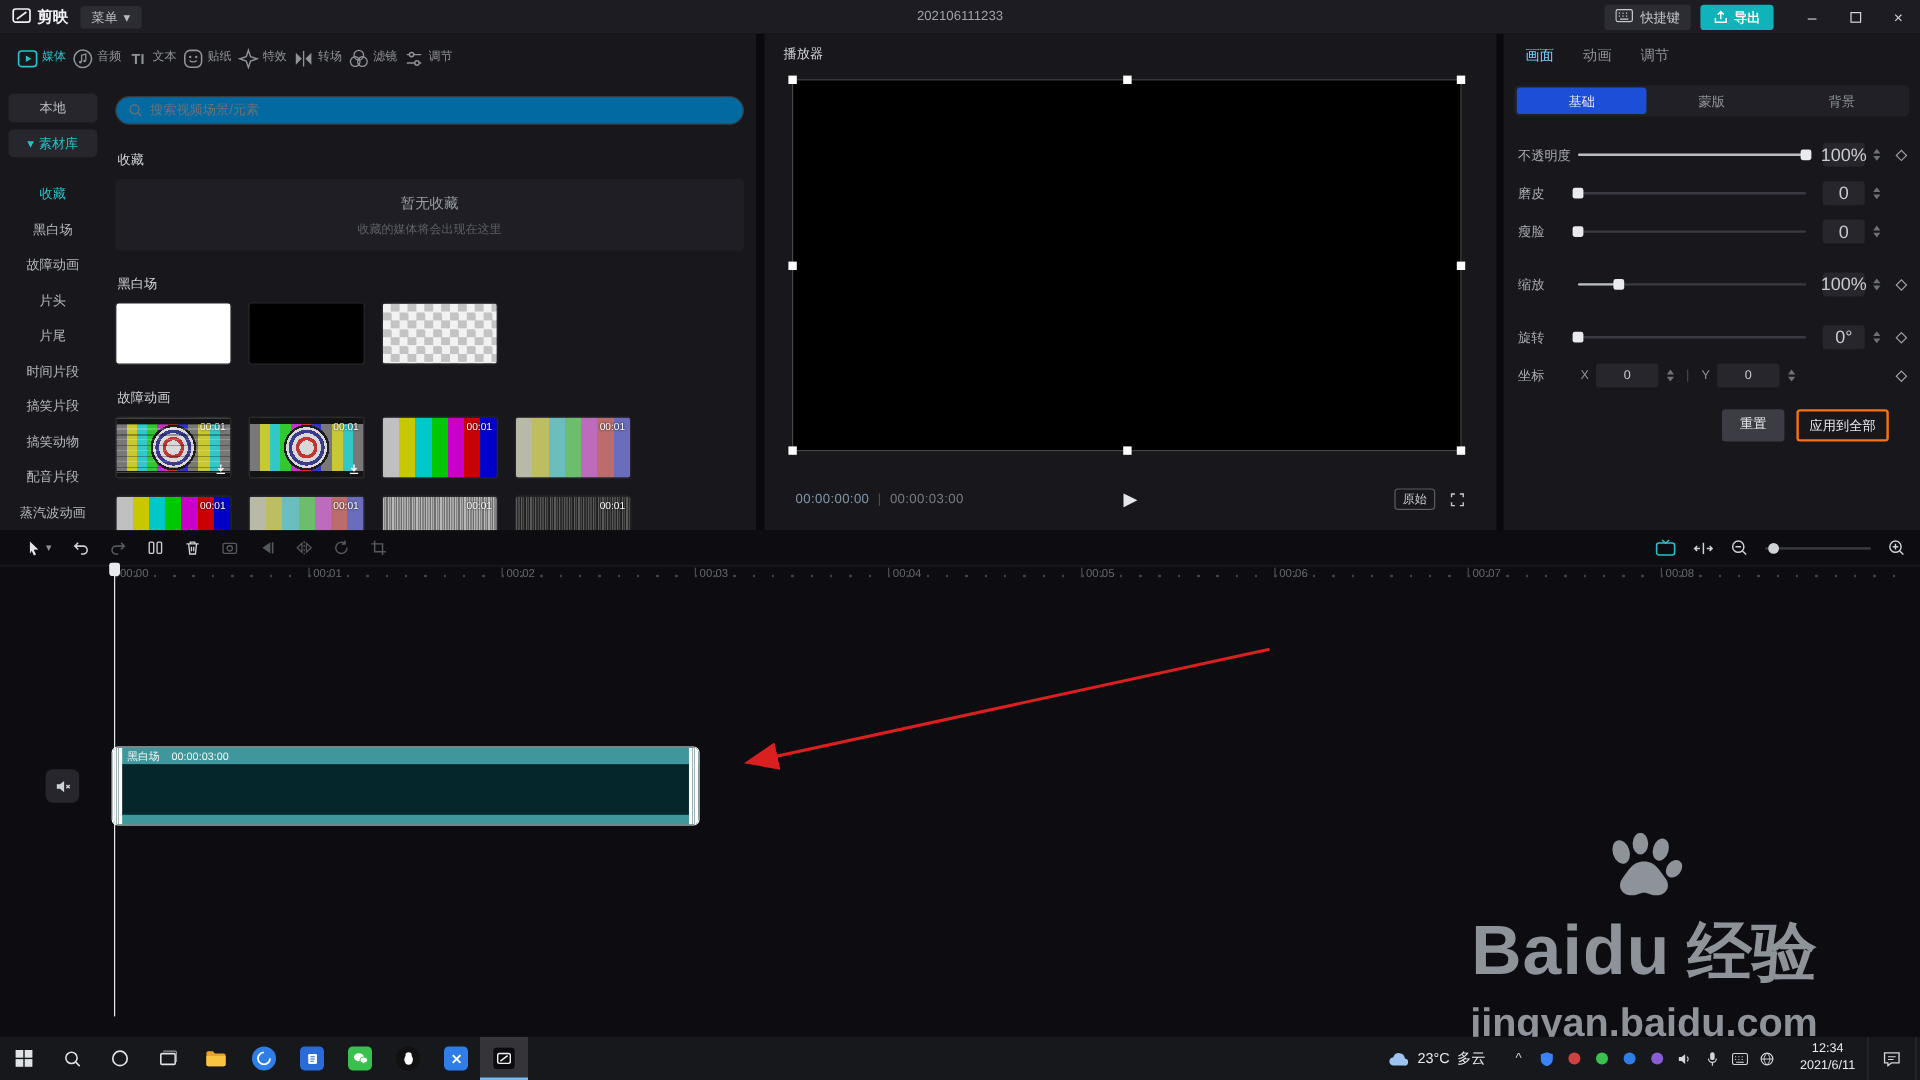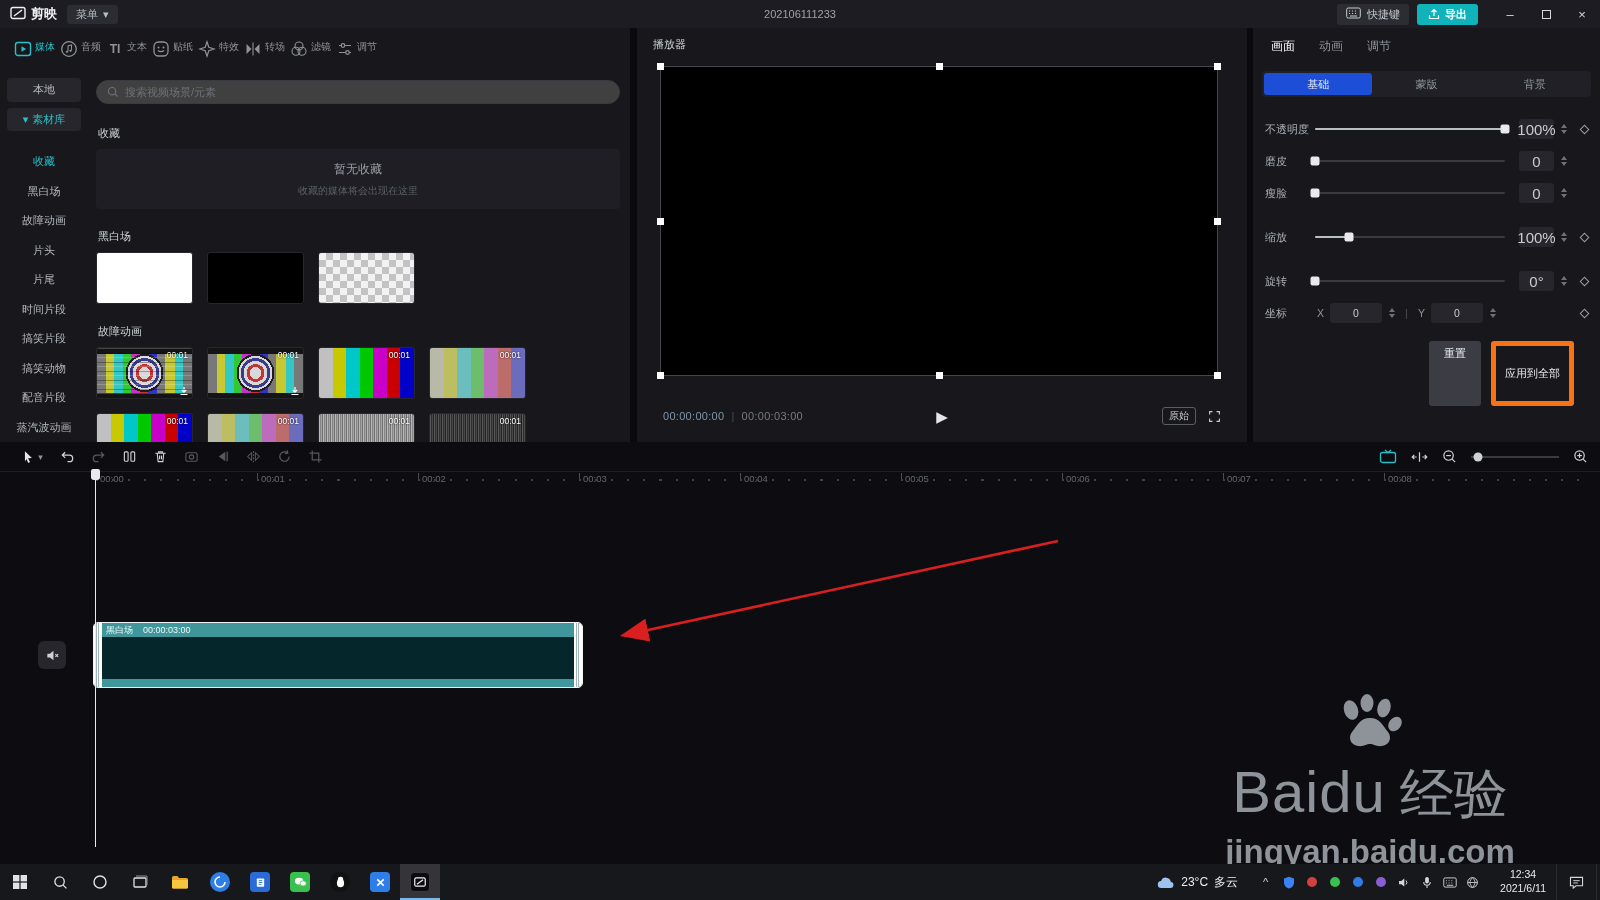"画面" .props-tab.active { color: #ffffff -> #7dd3fc }
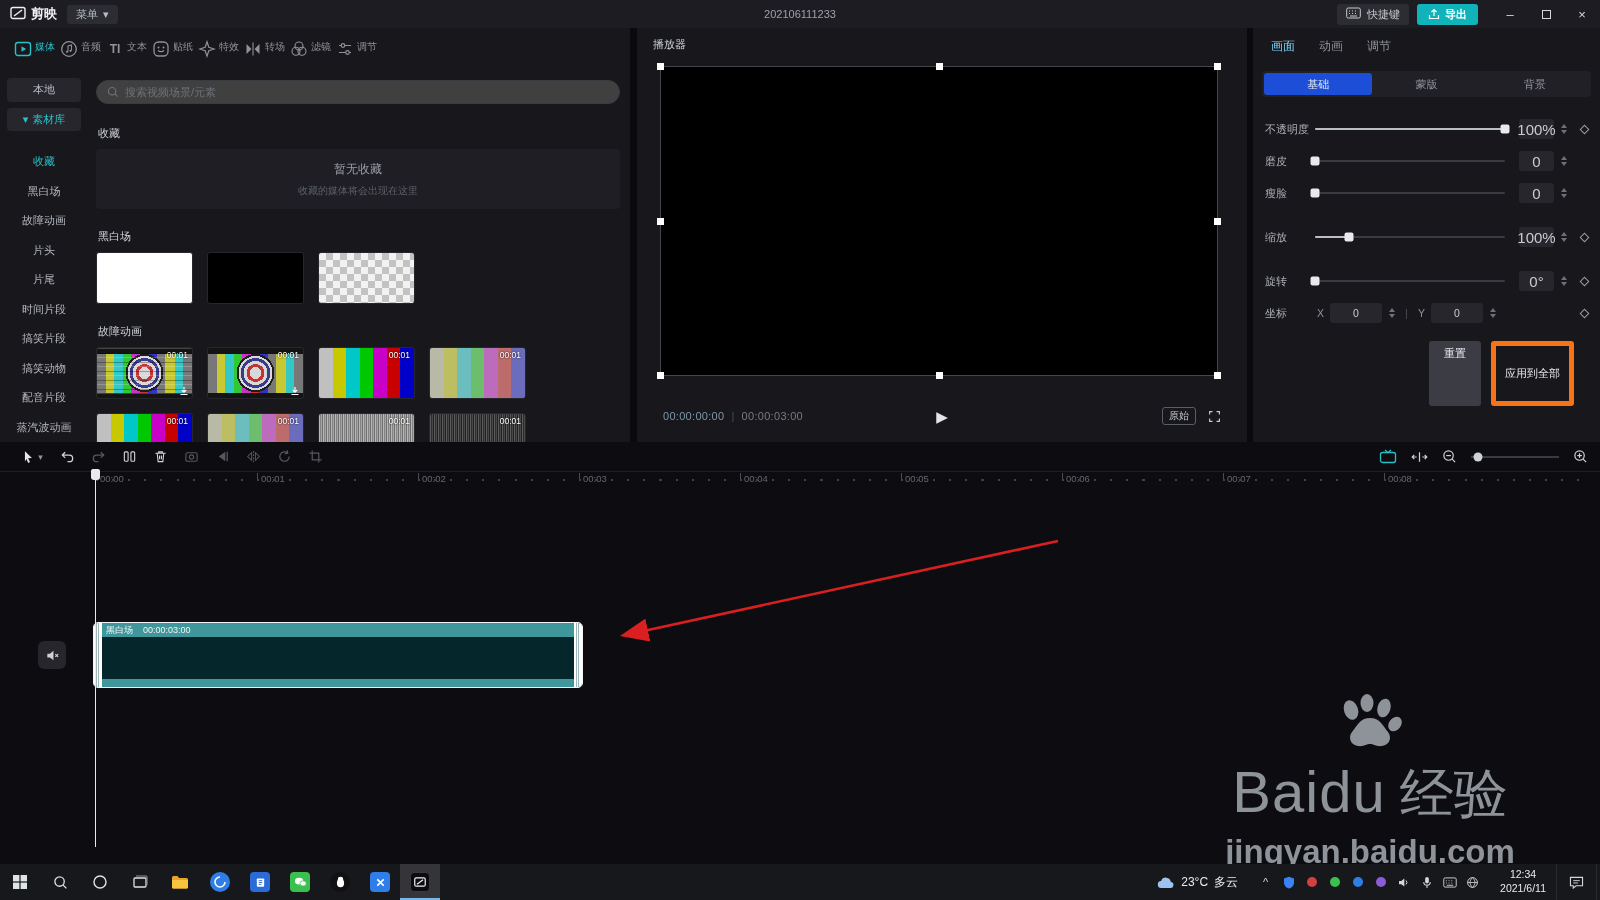"搜索视频场景/元素" .search-box { background: #404040 -> #0369a1 }
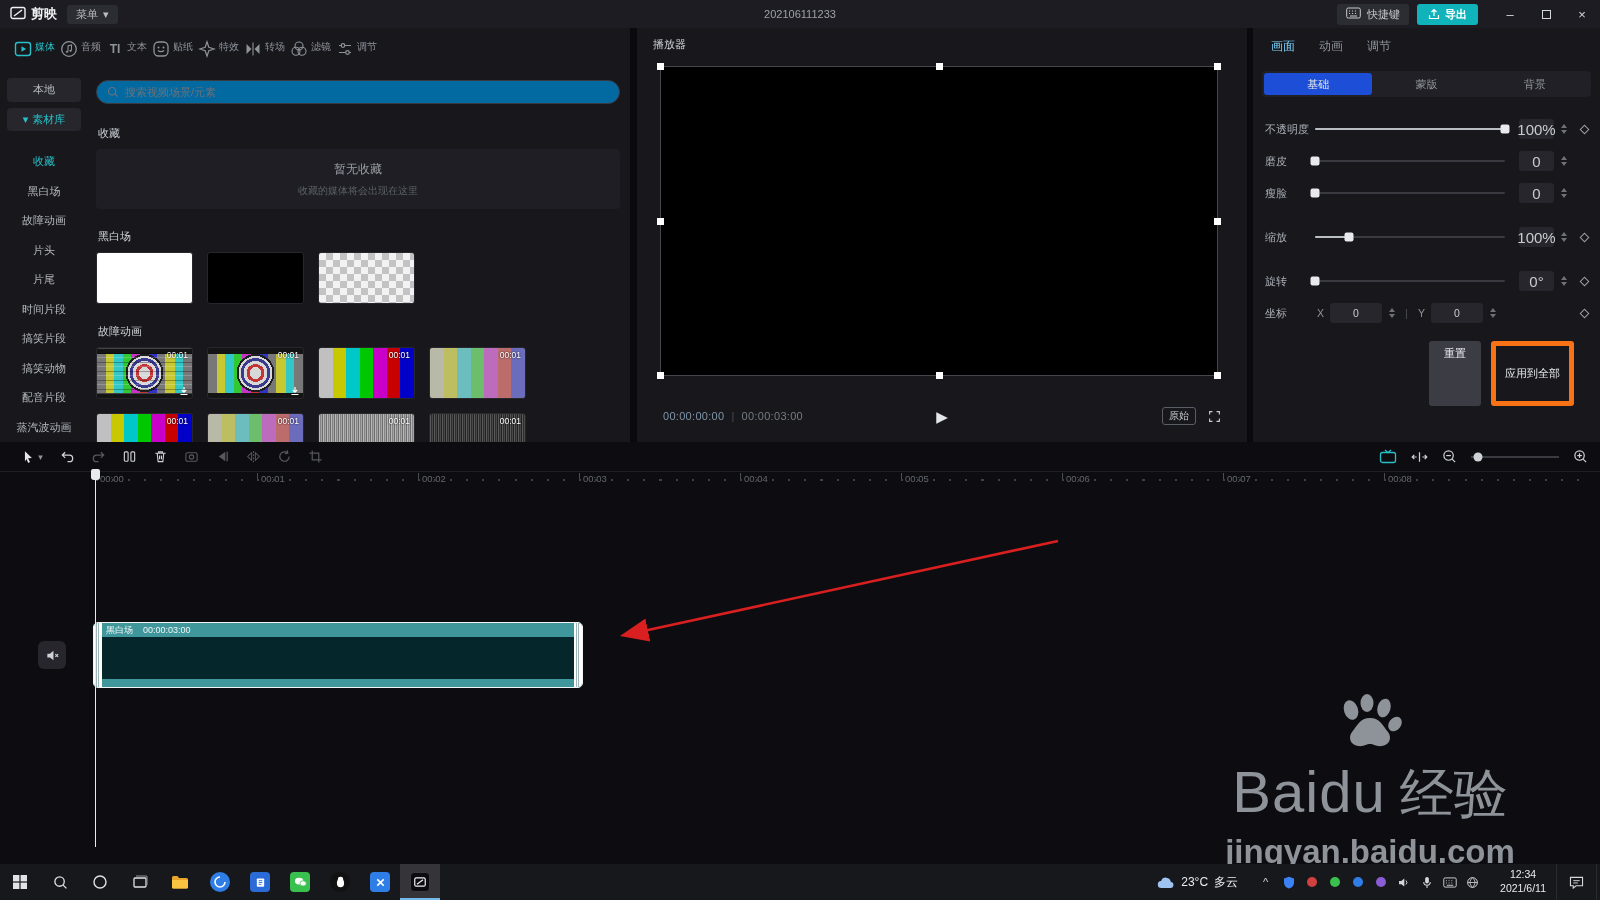"应用到全部" .apply-btn { border: 5px solid #f97316 -> 2px solid #f97316; padding: 20px 9px -> 4px 9px }
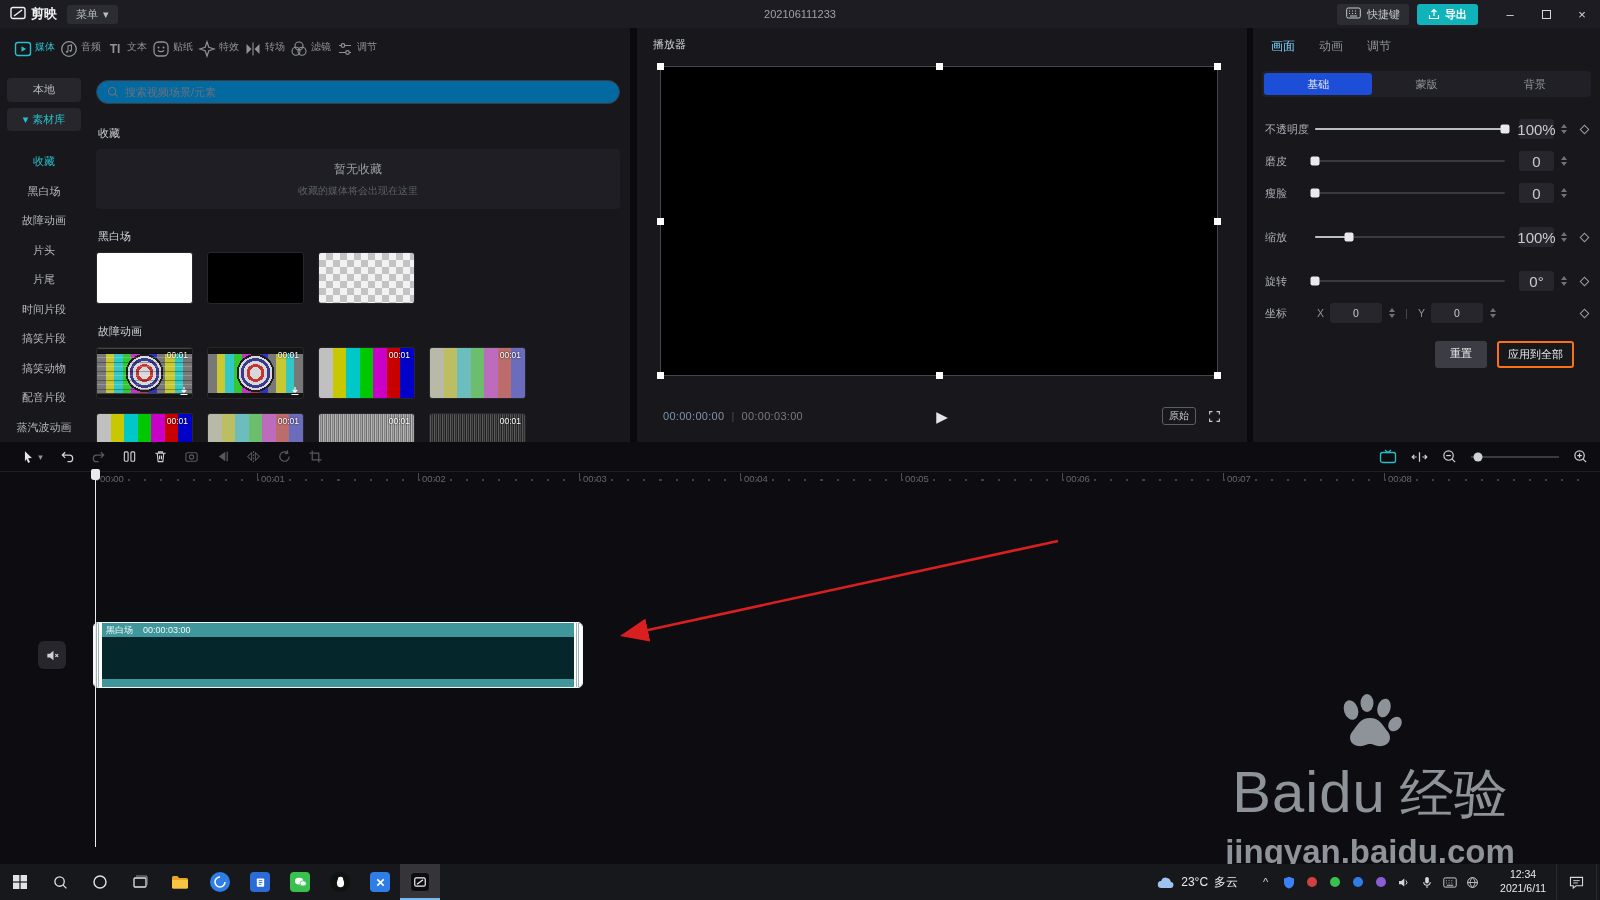"Baidu" .wm-main { font-weight: normal -> bold }
